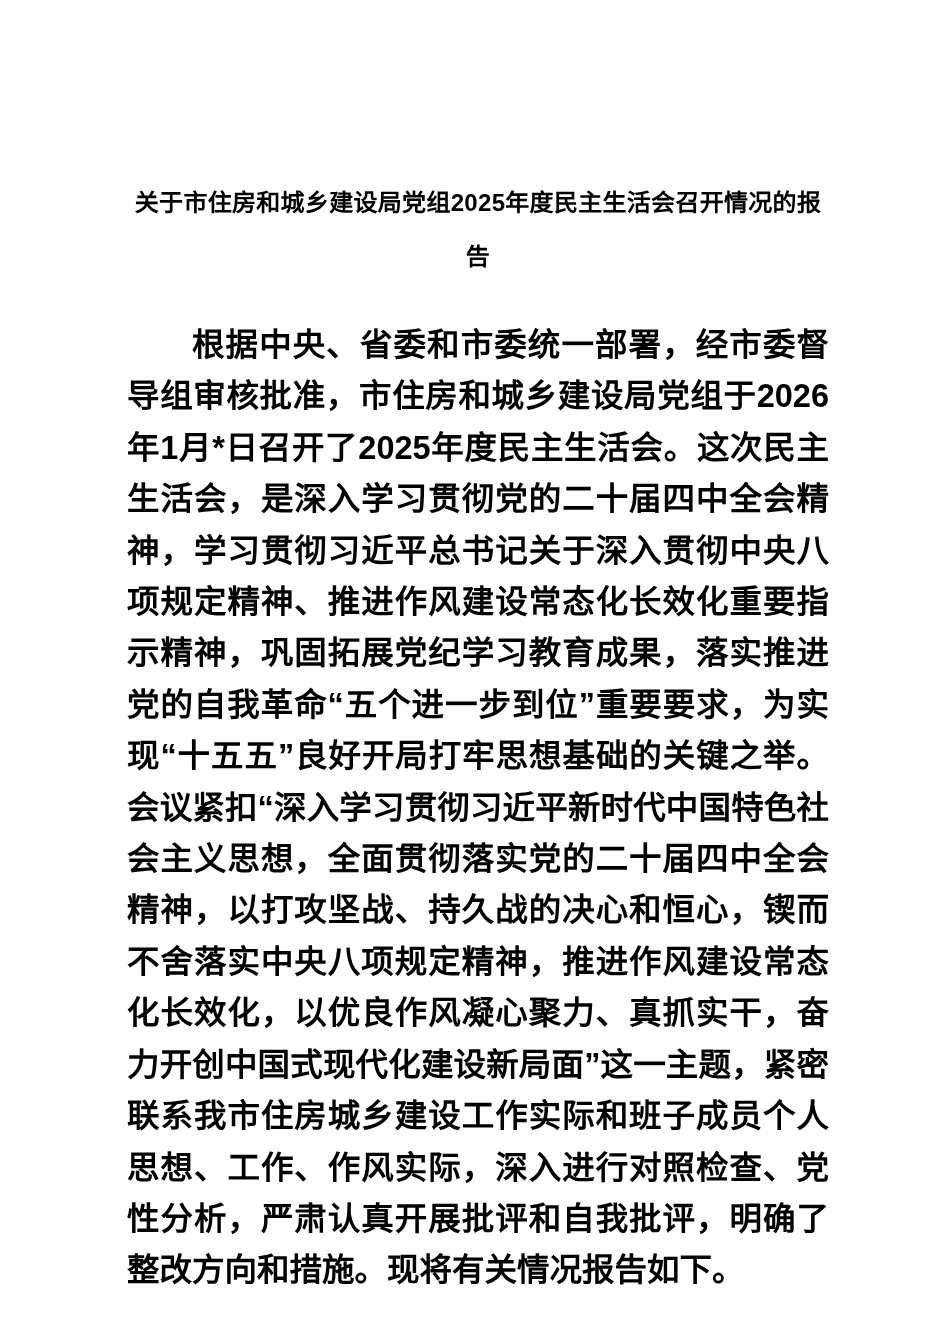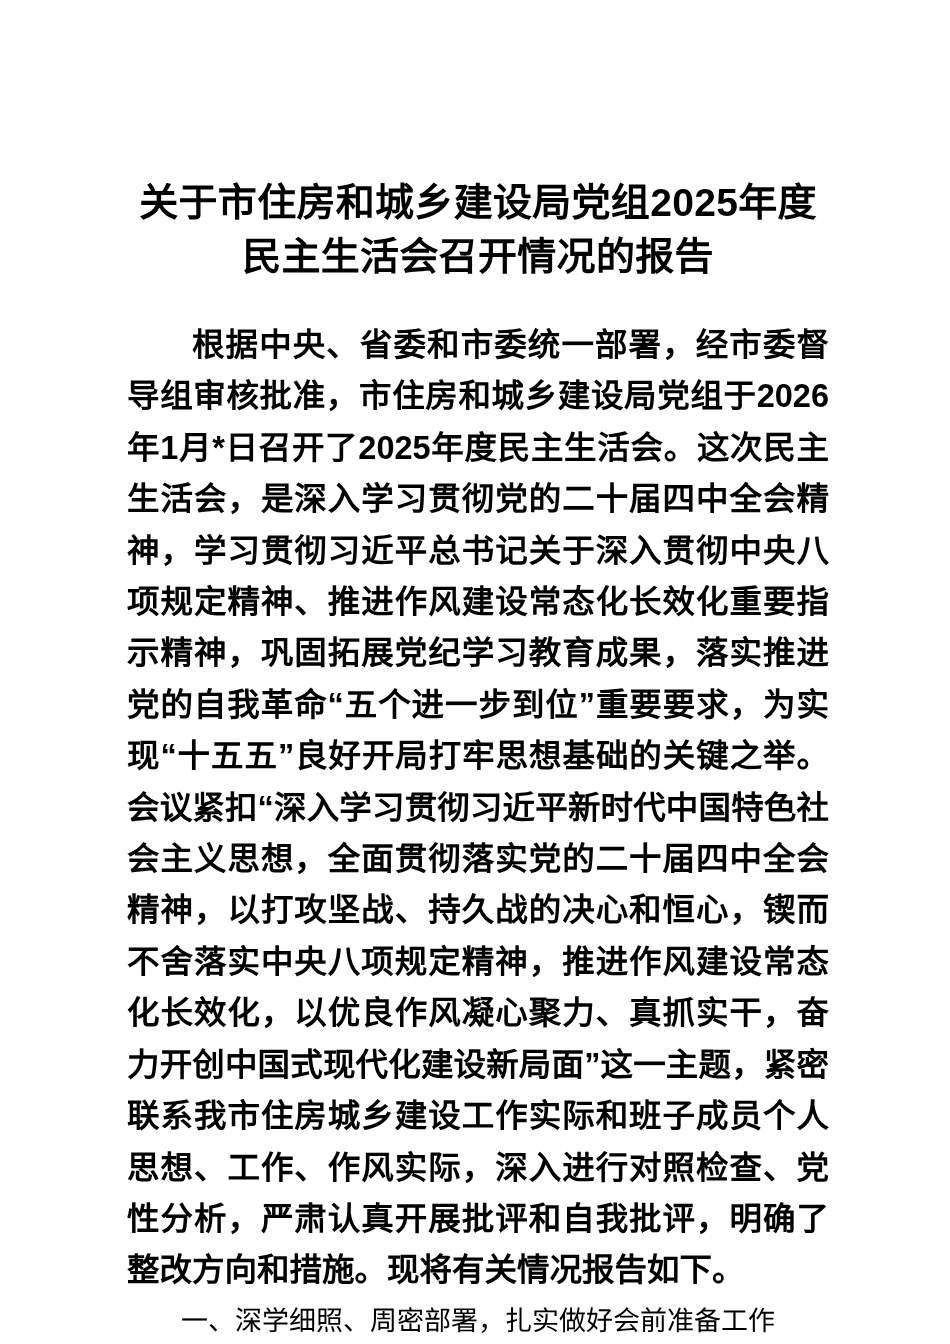"关于市住房和城乡建设局党组2025年度民主生活会召开情况的报告" .doc-title { font-size: 39px -> 24px }
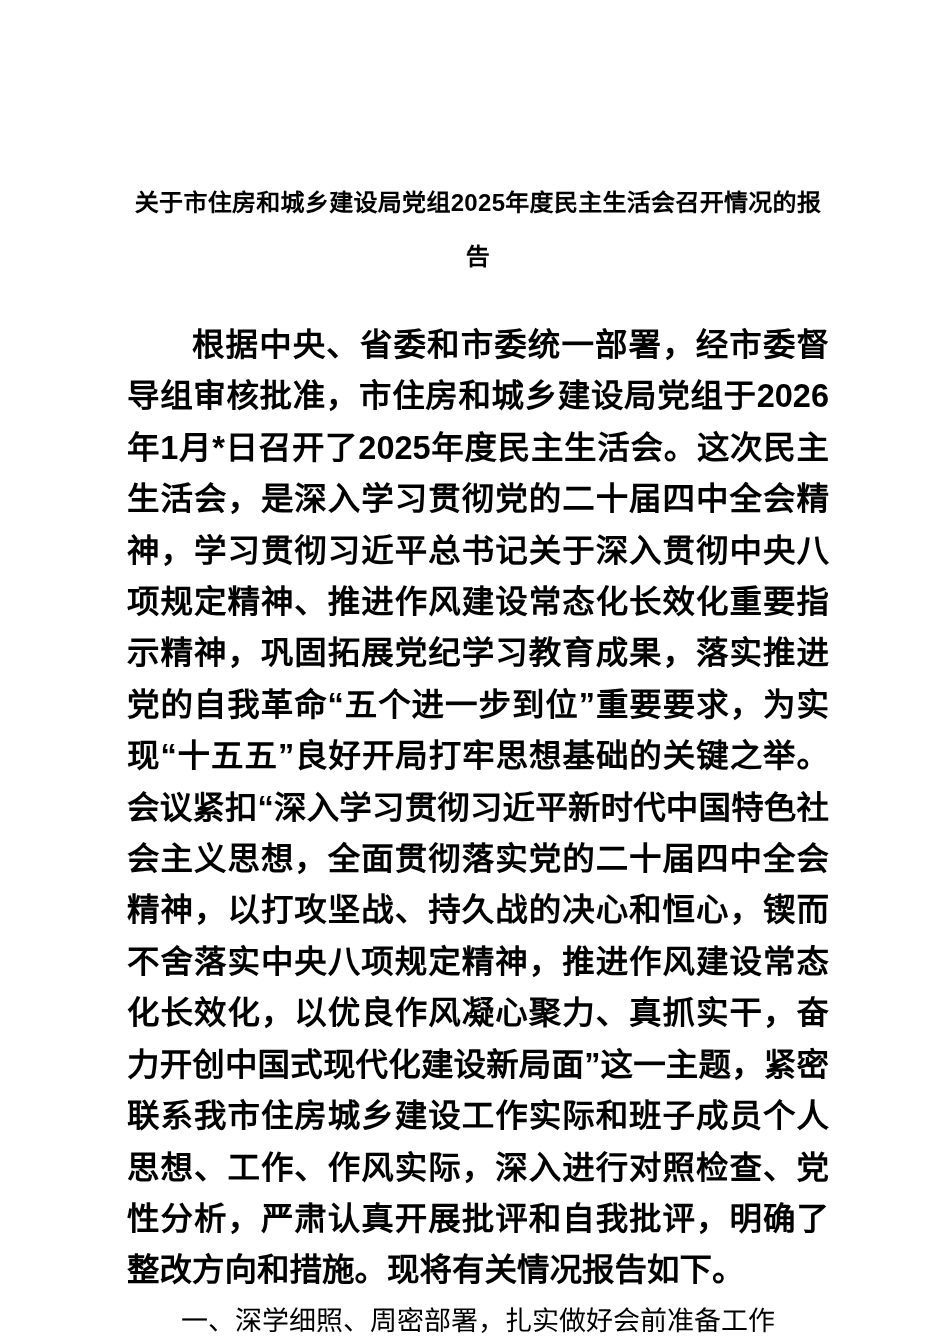"一、深学细照、周密部署，扎实做好会前准备工作" h2.section-heading { html: <h2>一、深学细照、周密部署，扎实做好会前准备工作</h2> -> none }
